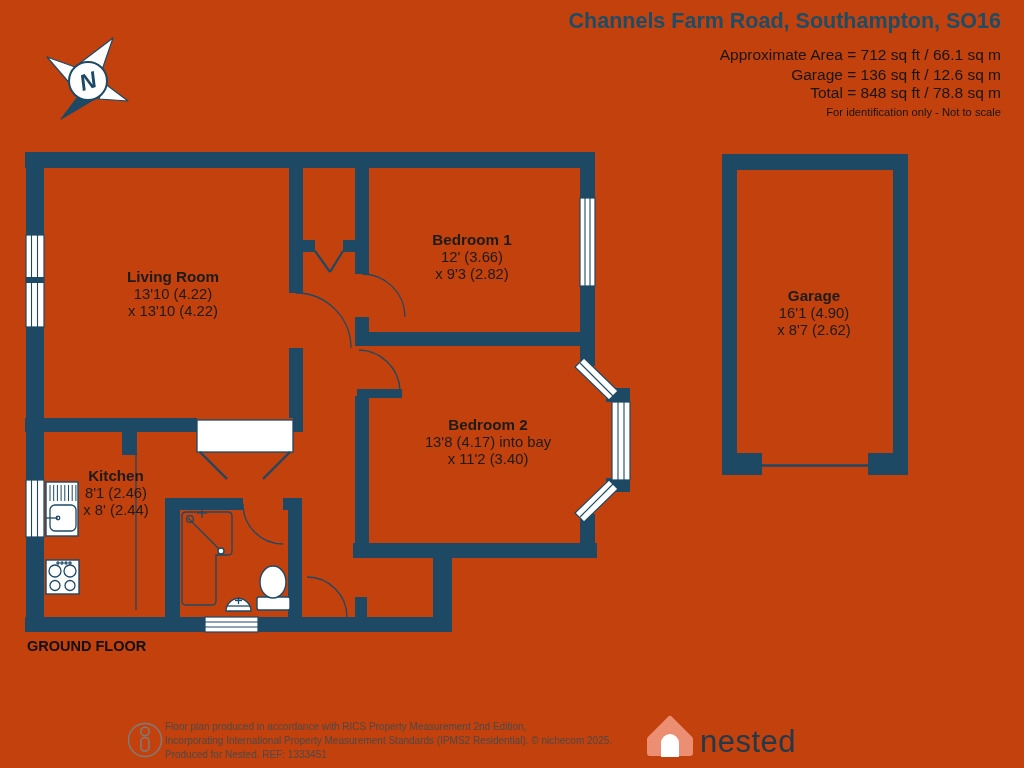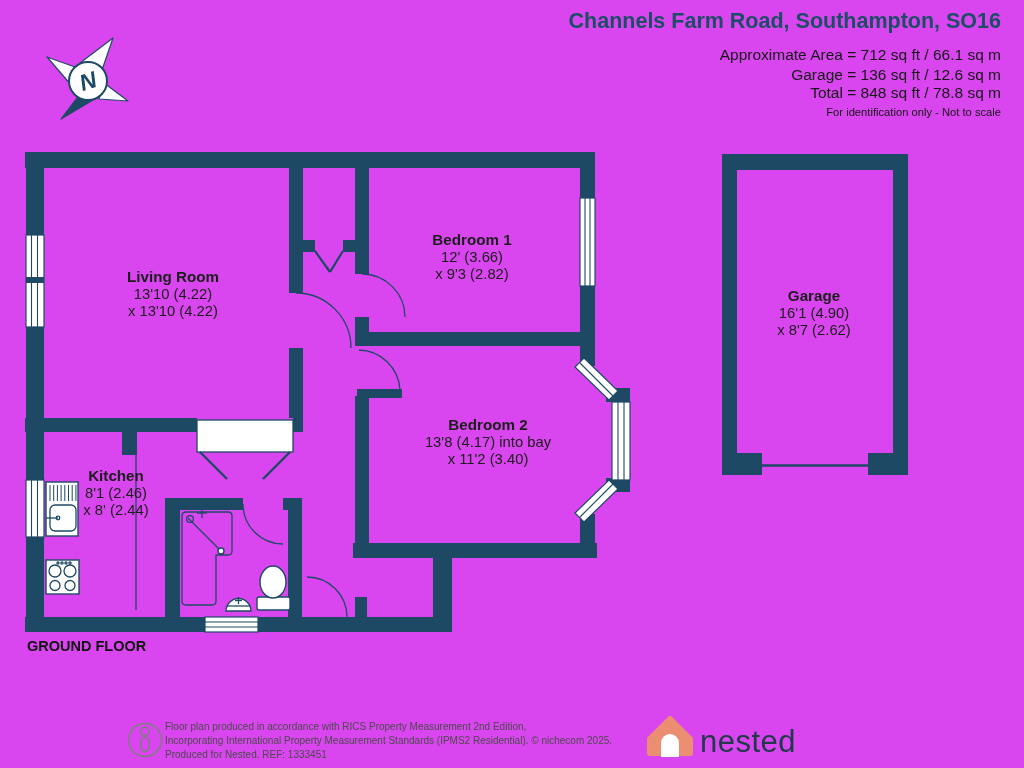"Channels Farm Road, Southampton, SO16" #stage { background: #d946ef -> #c2410c }
